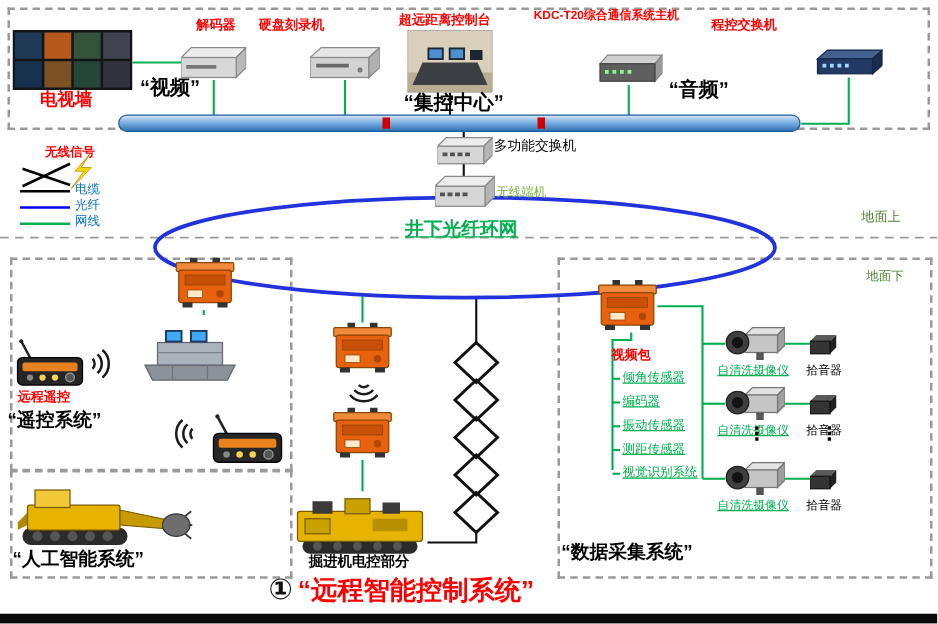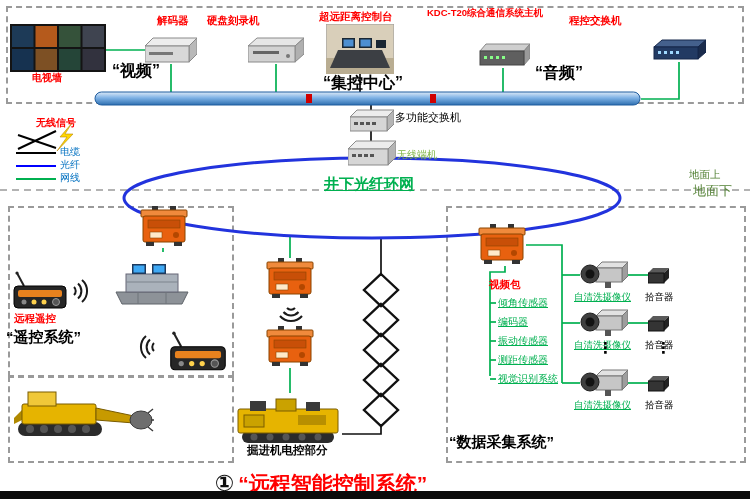"电视墙" div.lbl { font-size: 10px -> 14px }
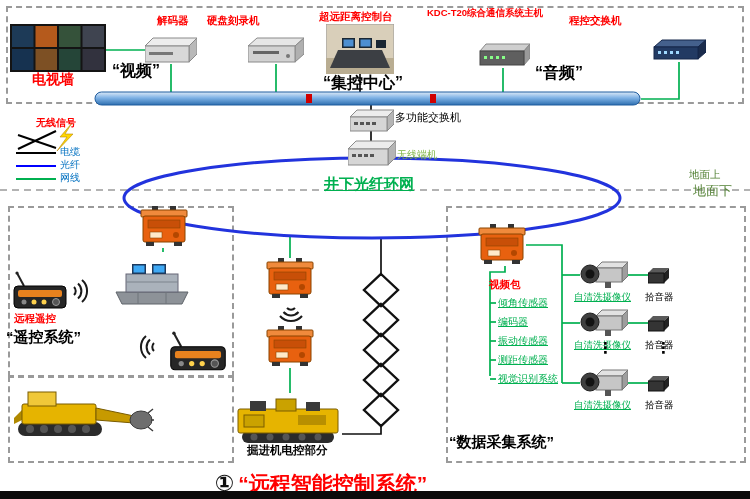"地面下" div.lbl { font-size: 13px -> 10px; top: 184px -> 216px }
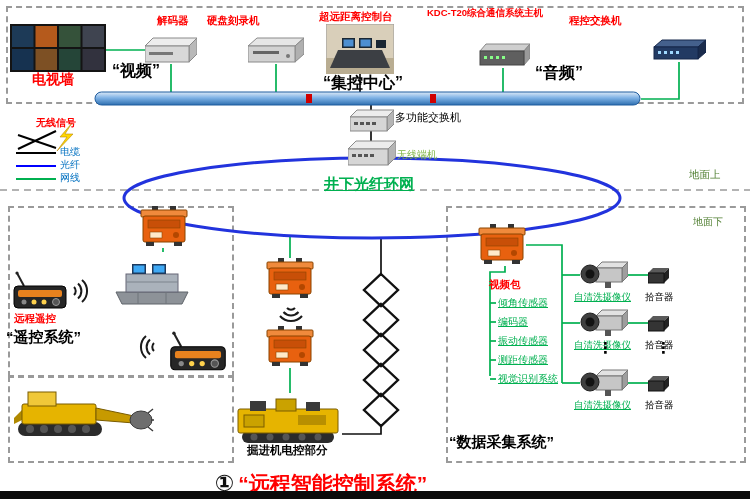"“人工智能系统”" div.lbl { html: none -> <div>“人工智能系统”</div> }
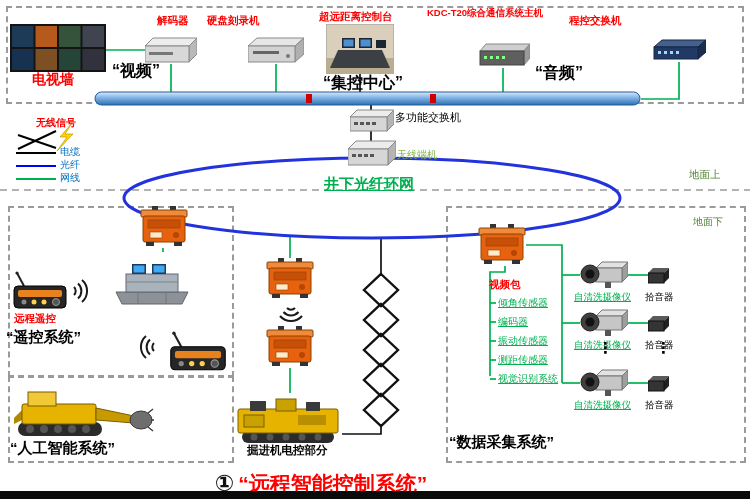"① “远程智能控制系统”" #footerline { margin-top: 12px -> none }
